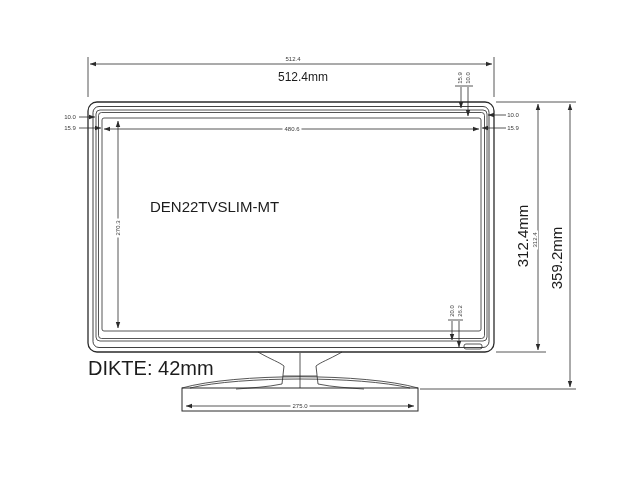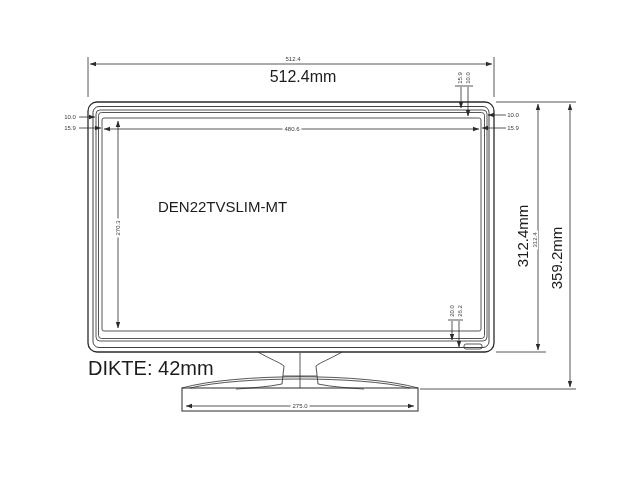"512.4mm" .big { font-size: 16px -> 12px }
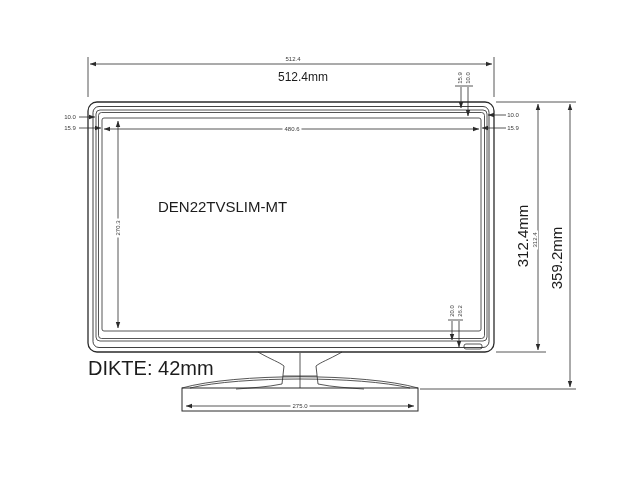"DEN22TVSLIM-MT" div.lbl { left: 158px -> 150px }
